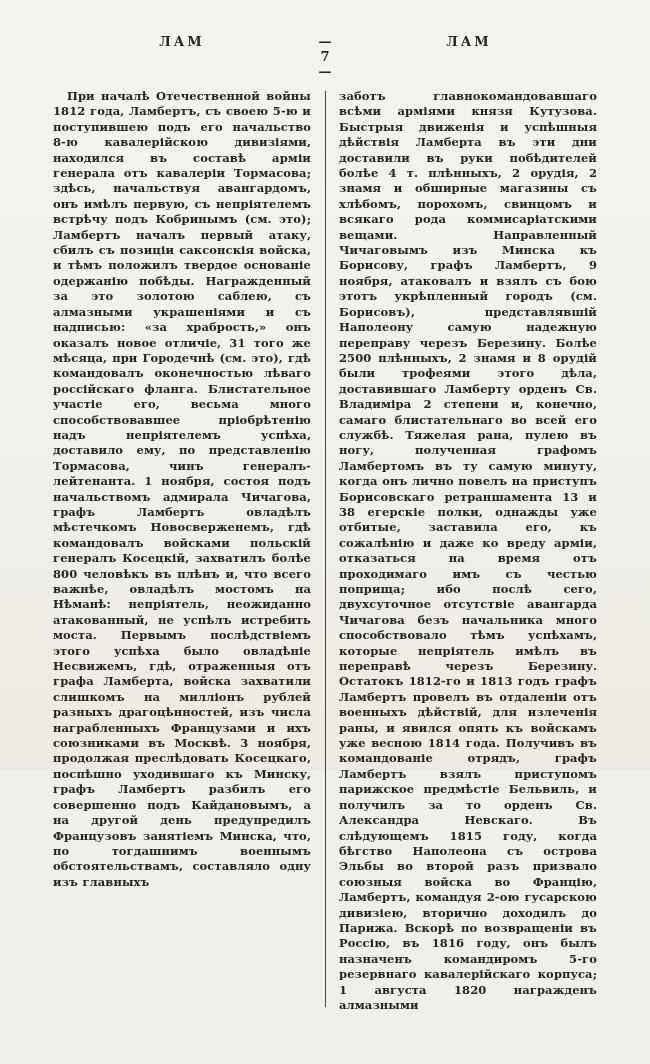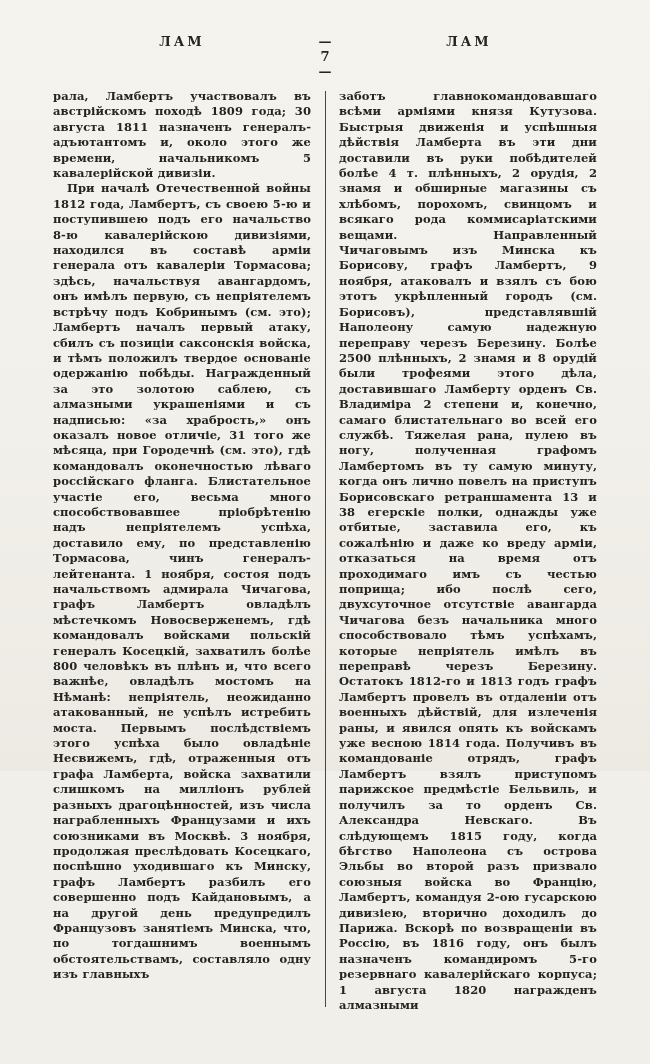"рала, Ламбертъ участвовалъ въ" p { html: <p>рала, Ламбертъ участвовалъ въ австрійскомъ походѣ 1809 года; 30 августа 1811 назначенъ генералъ-адъютантомъ и, около этого же времени, начальникомъ 5 кавалерійской дивизіи.</p> -> none }
